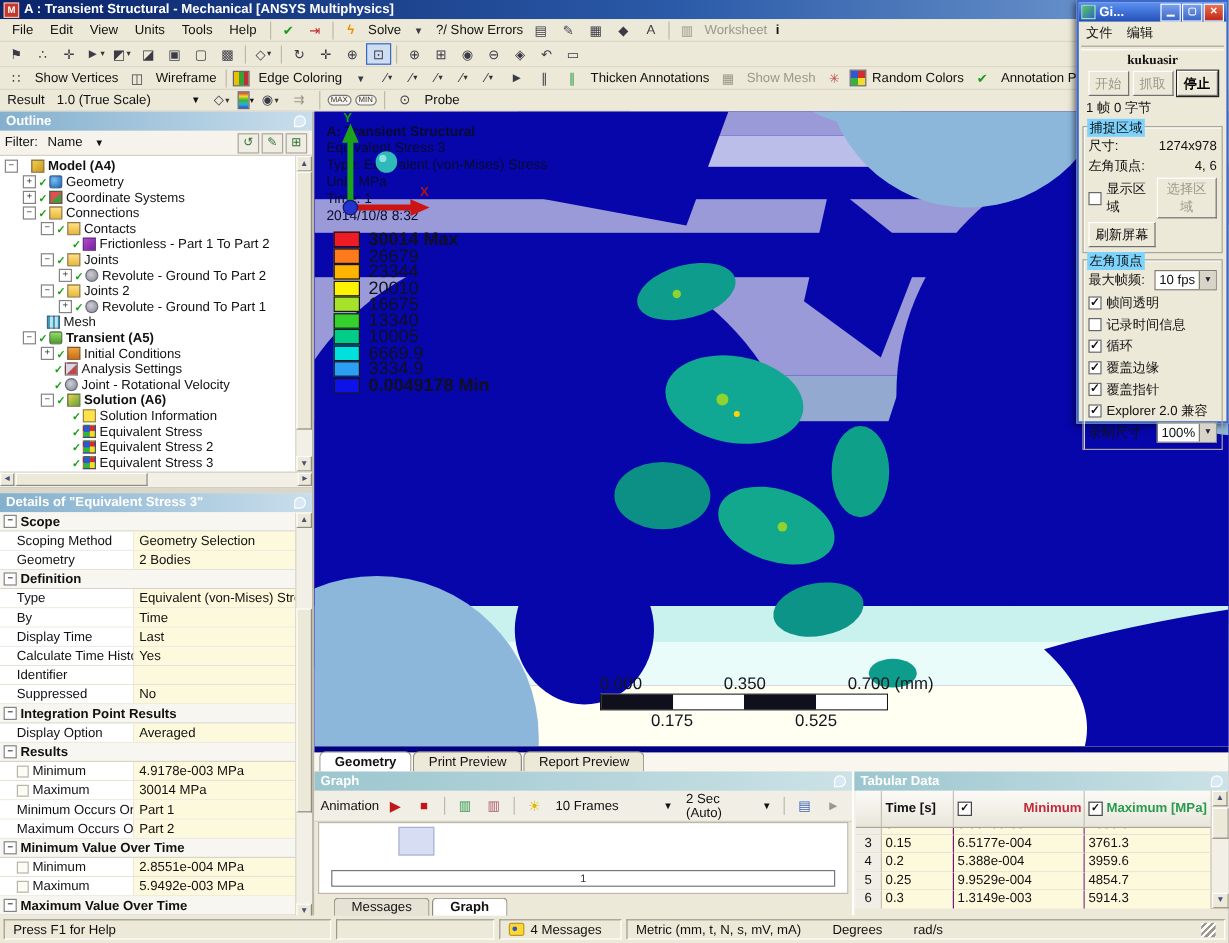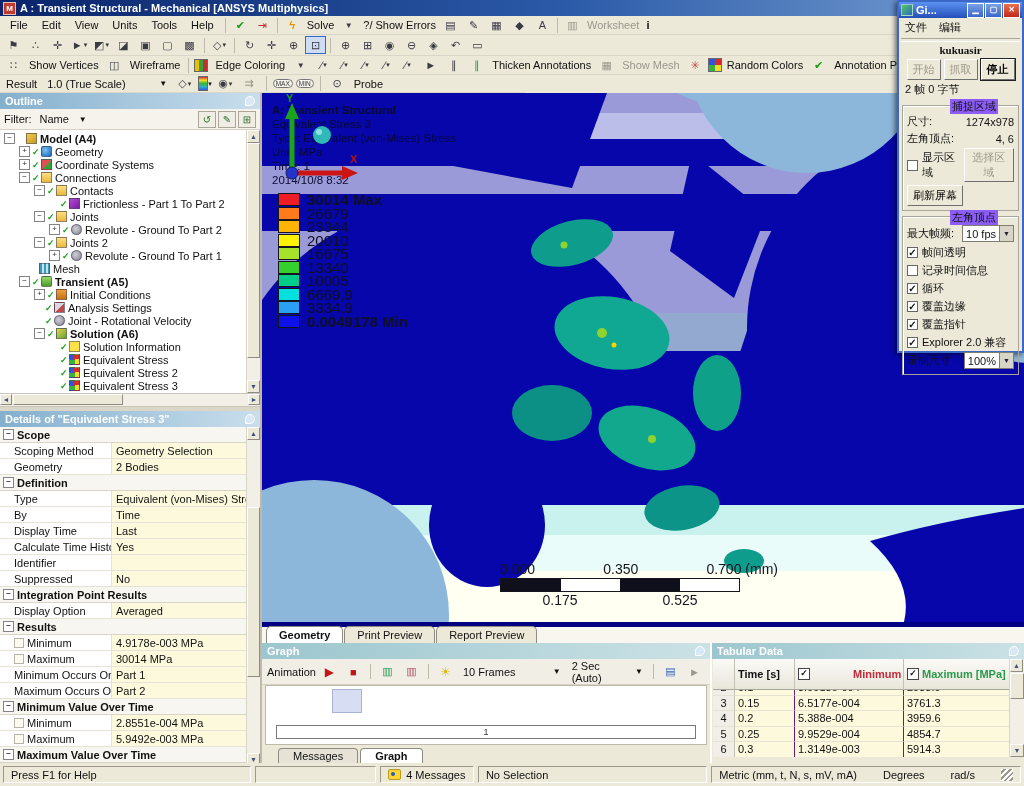"2 帧 0 字节" div.cap-counter { text: 2 -> 1 }
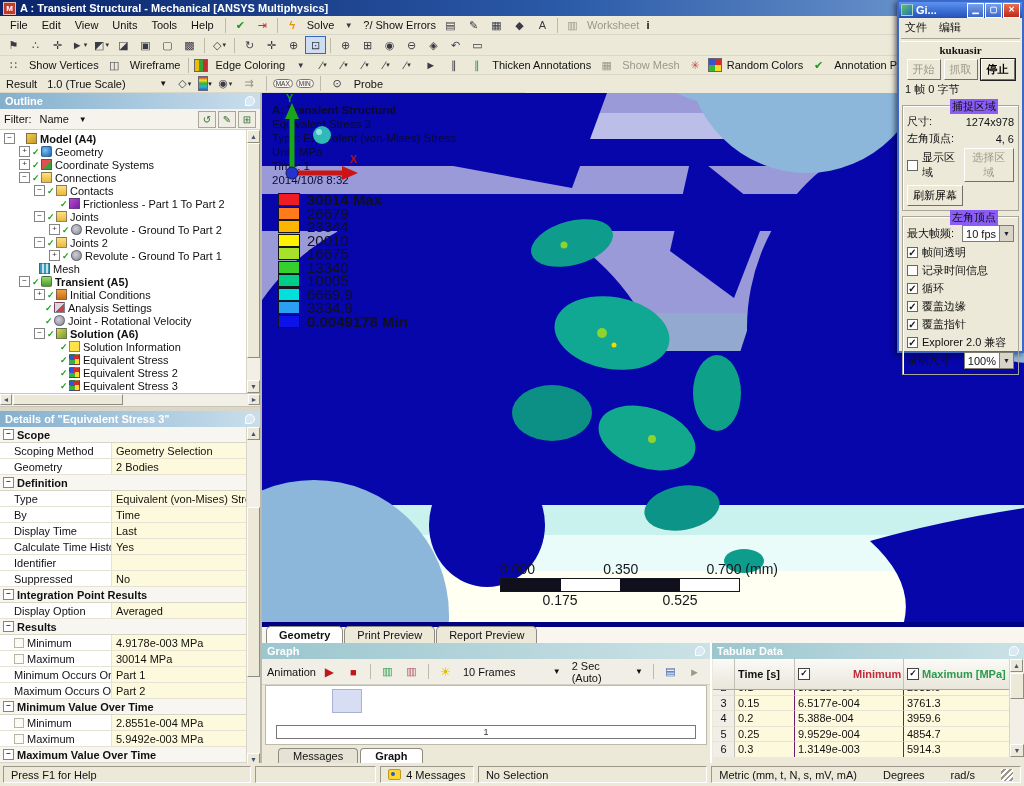"捕捉区域" .grp-l { background: #8b5cf6 -> #7dd3fc; margin-left: 44px -> none }
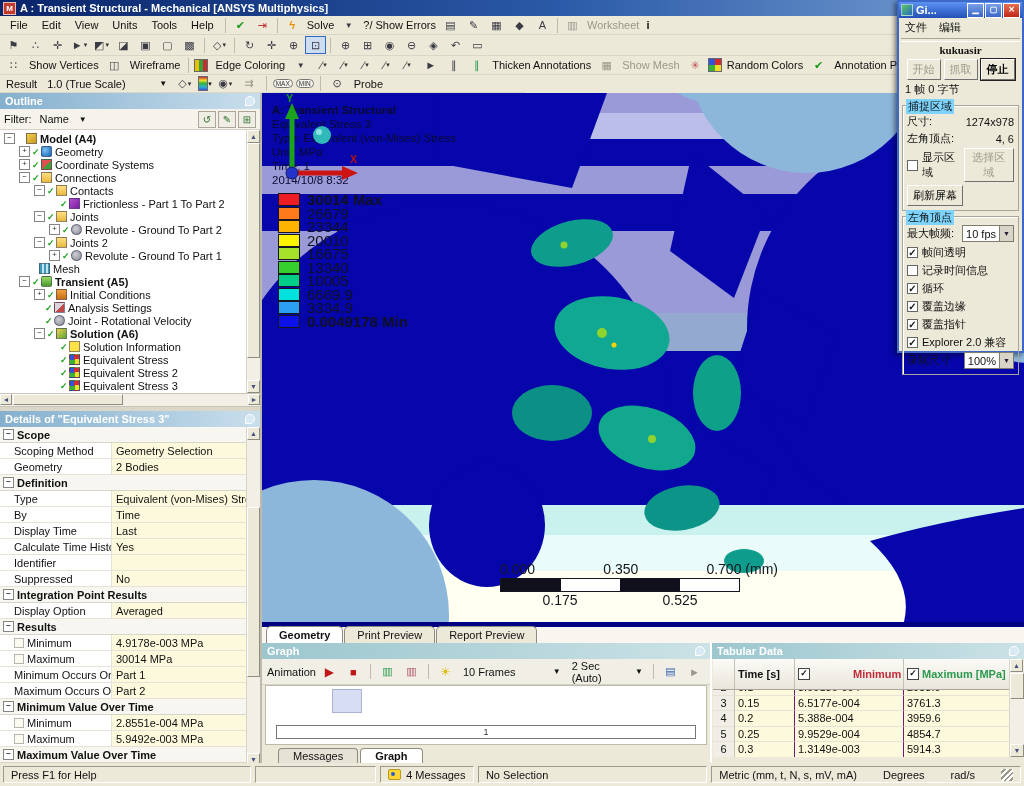"No Selection" span.sseg { html: <span> <span>No Selection</span> </span> -> none }
